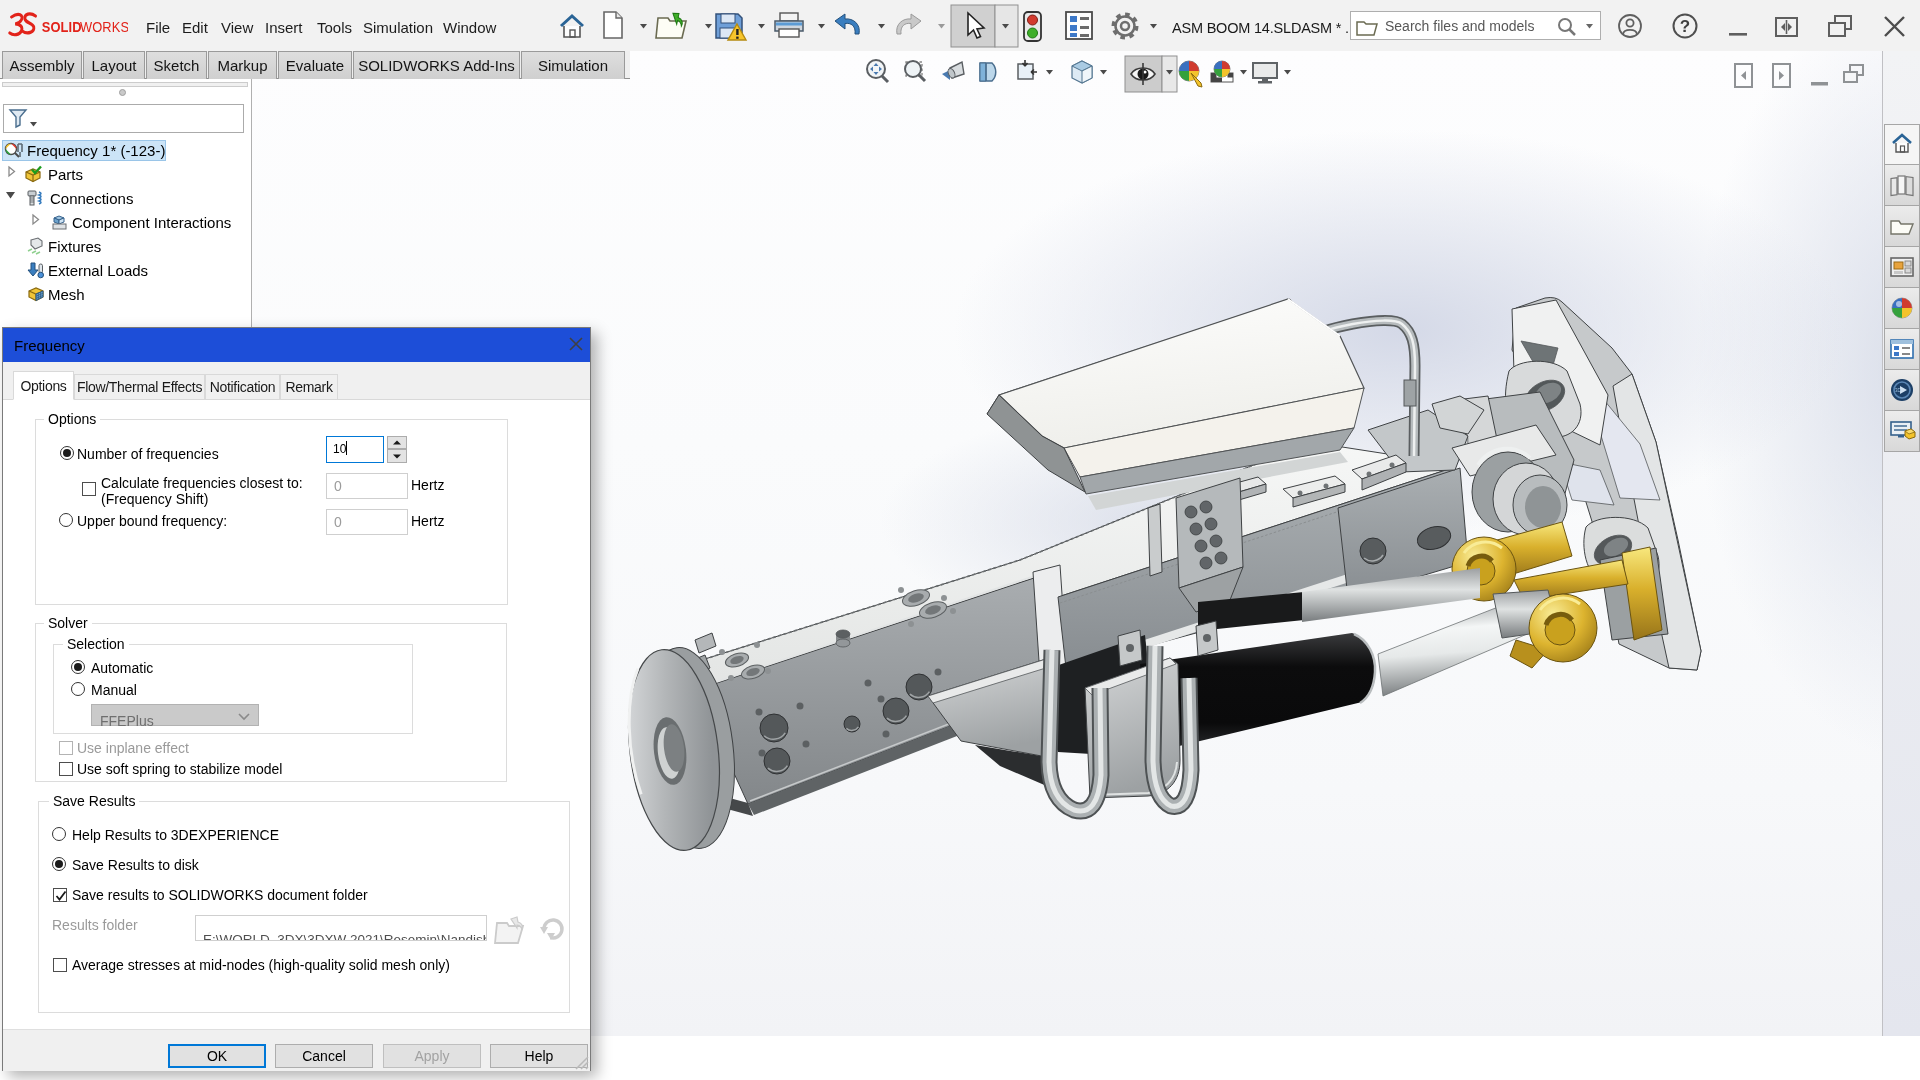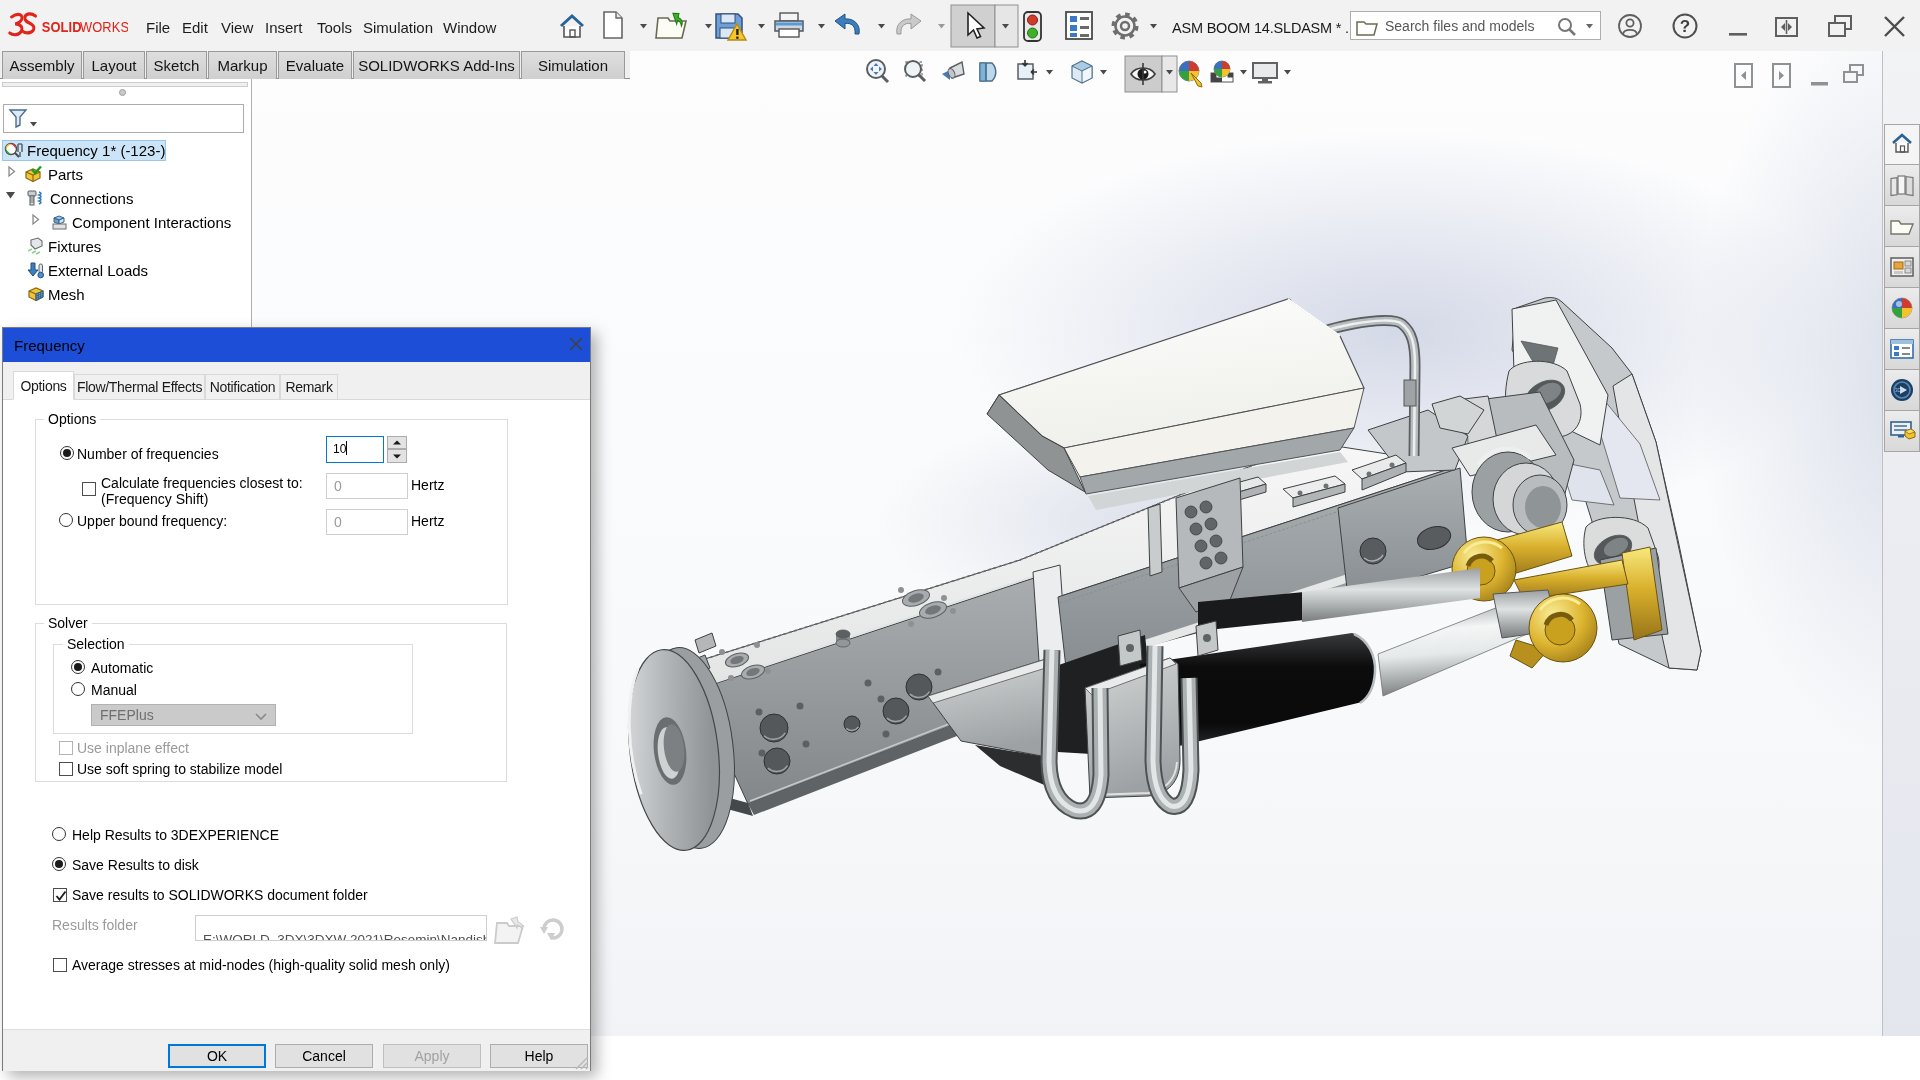"FFEPlus" div { padding: 2px 0 0 8px -> 8px 0 0 8px; width: 185px -> 168px }
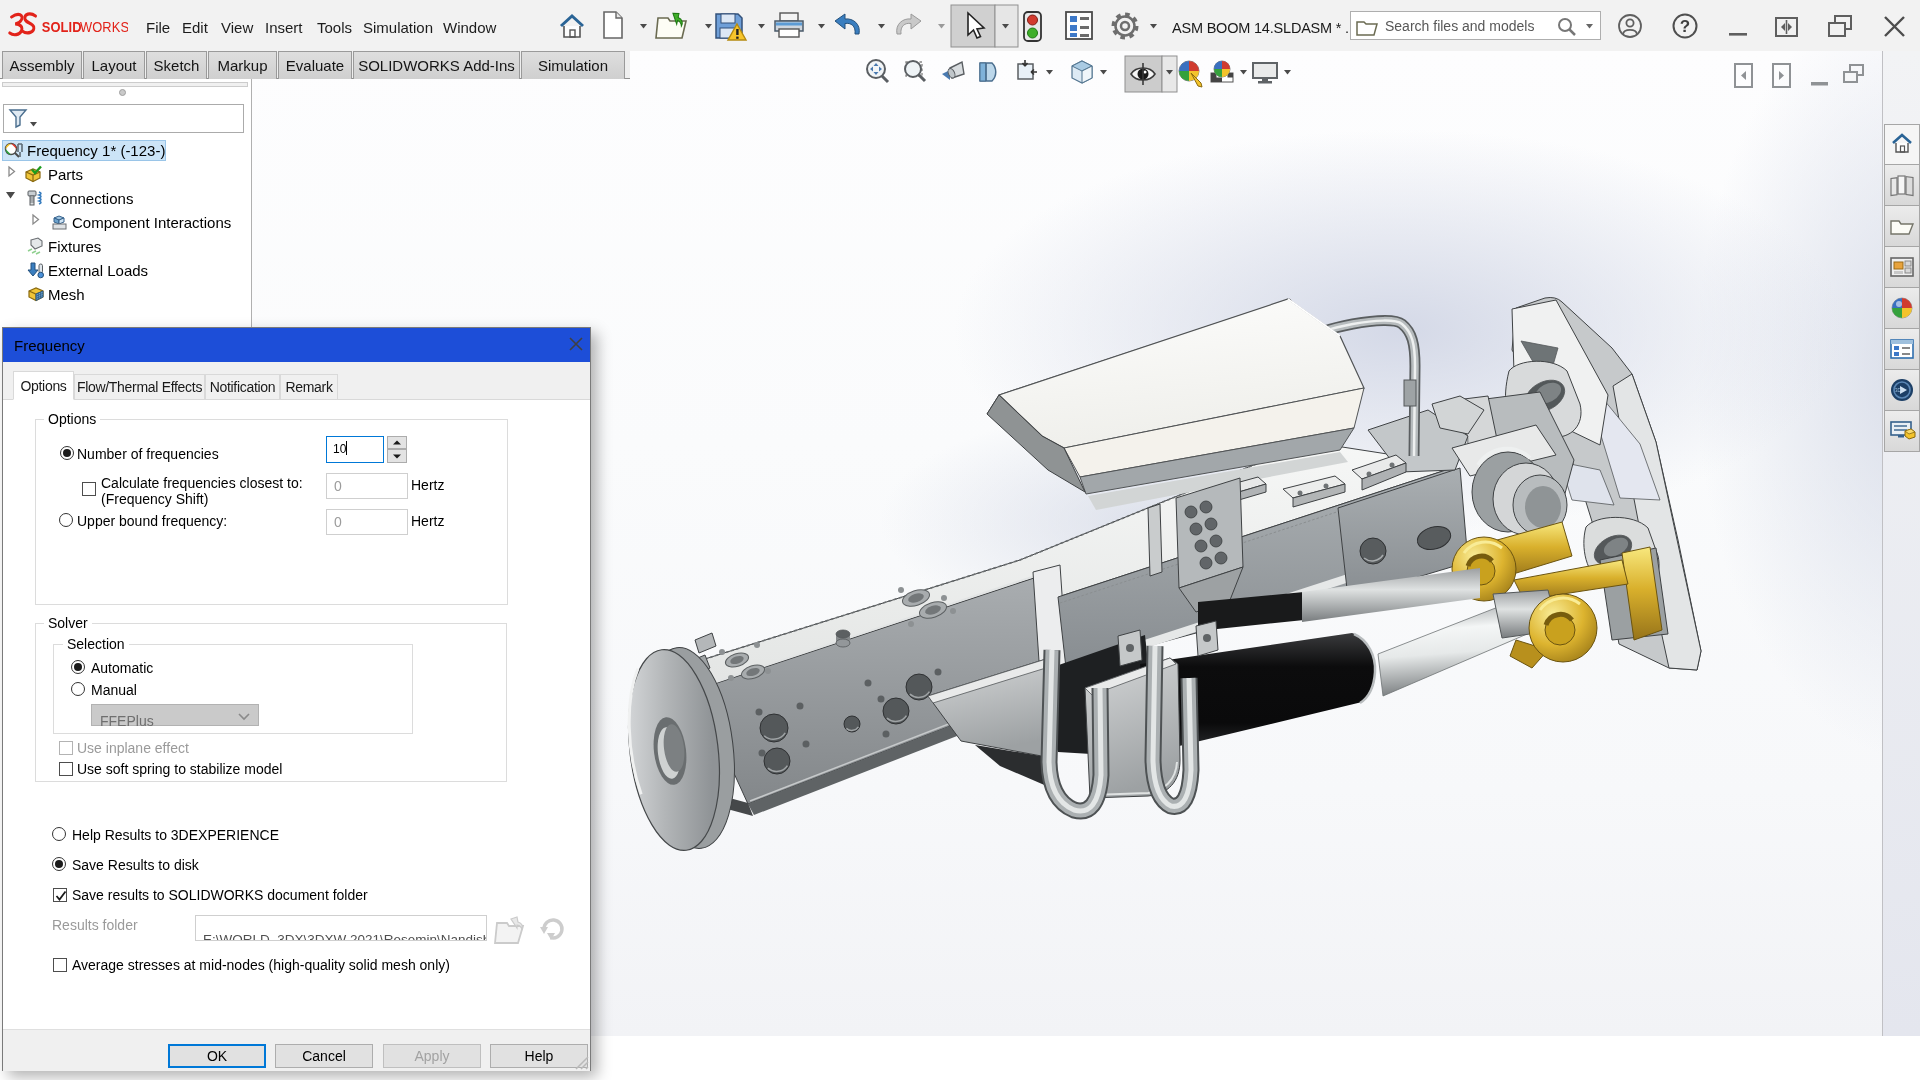"Save Results" div.grp { html: none -> <div> <span>Save Results</span> </div> }
